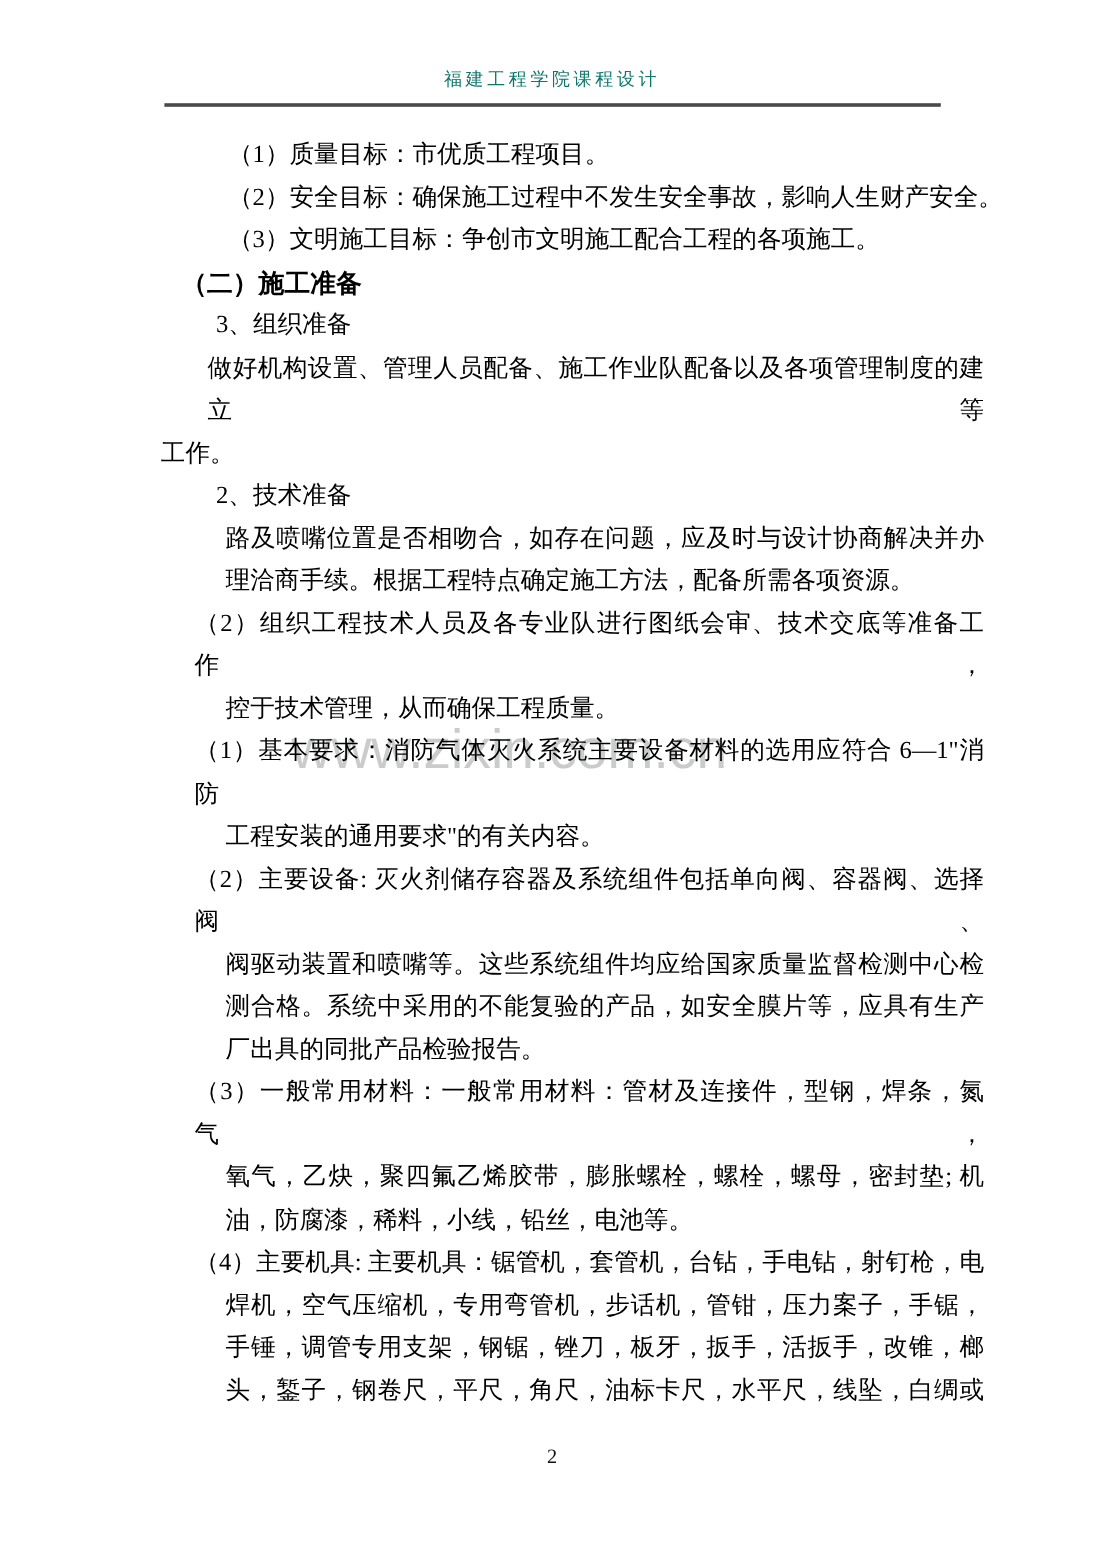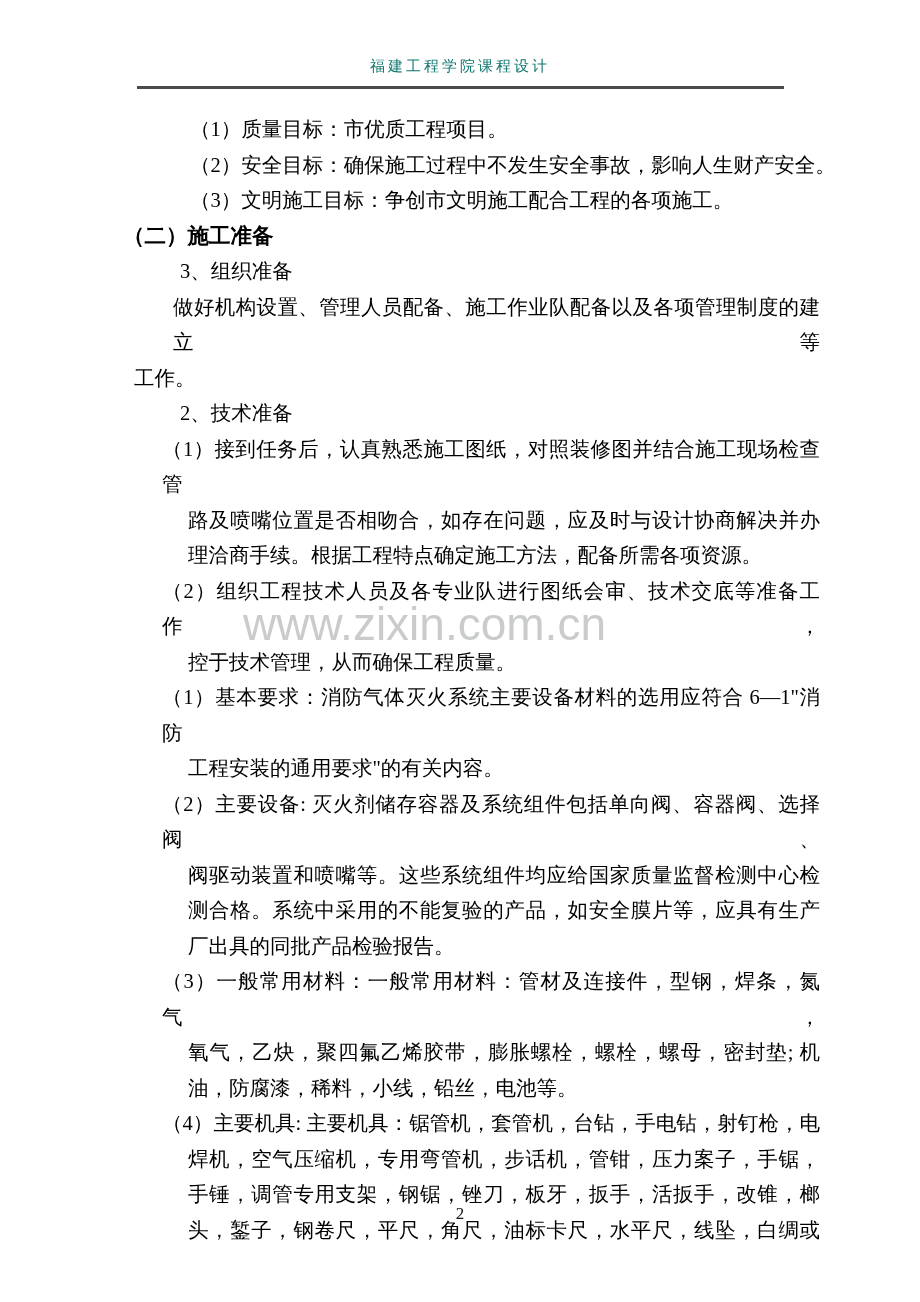"（二）施工准备" .h2 { margin-left: 1px -> 29px }
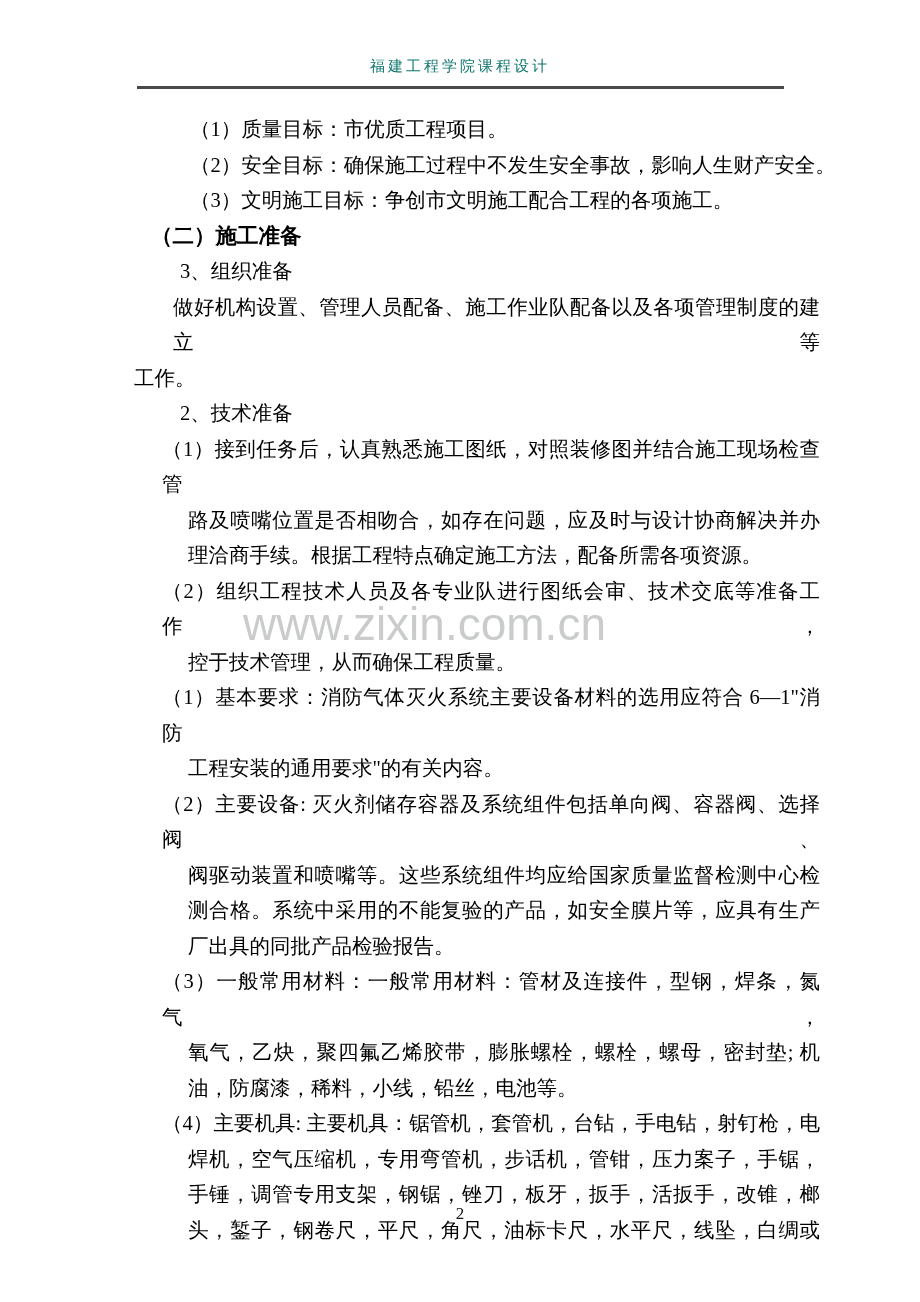"（1）接到任务后，认真熟悉施工图纸，对照装修图并结合施工现场检查管" div.line { html: <div>（1）接到任务后，认真熟悉施工图纸，对照装修图并结合施工现场检查管</div> -> none }
